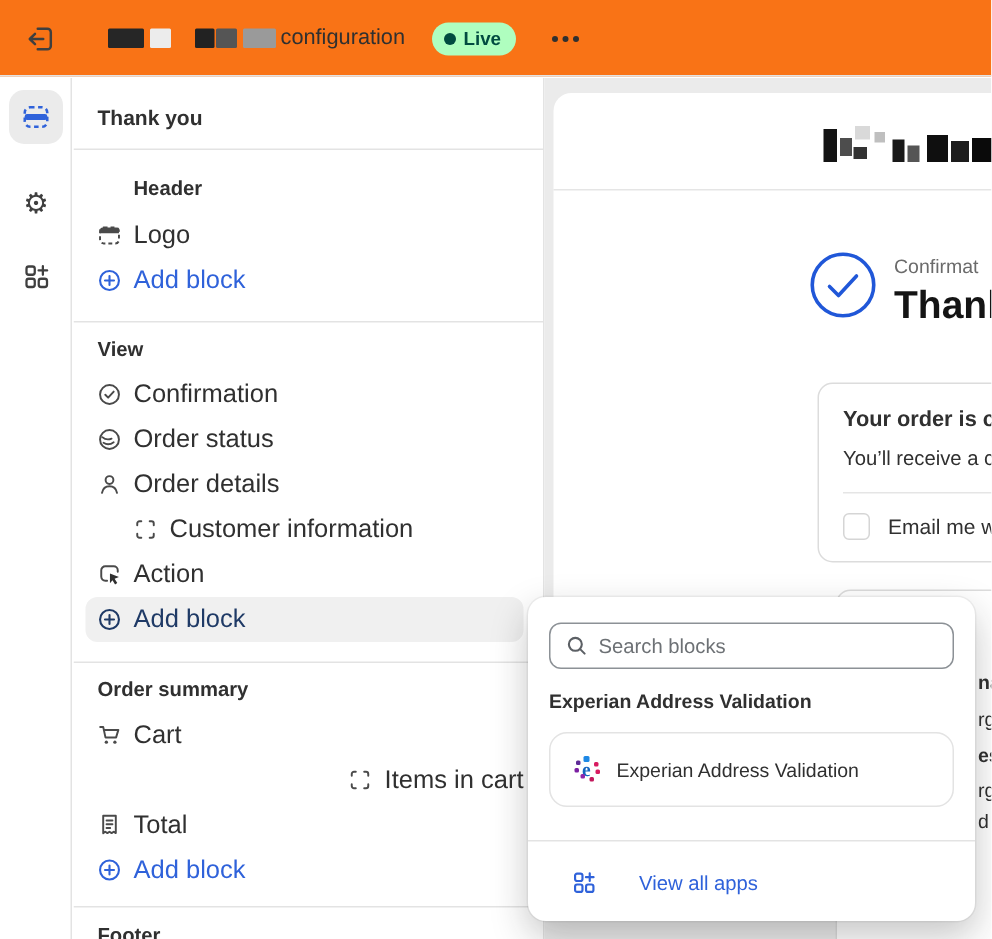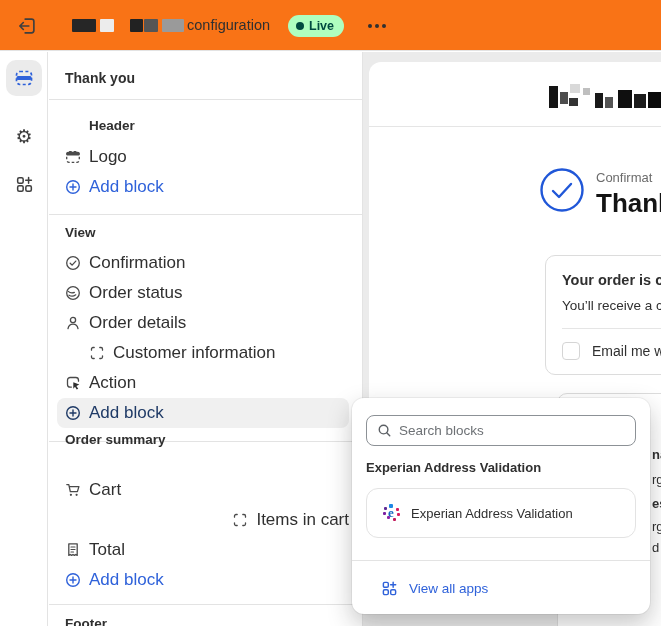"Order summary" div.sb-heading { top: 380px -> 400px }
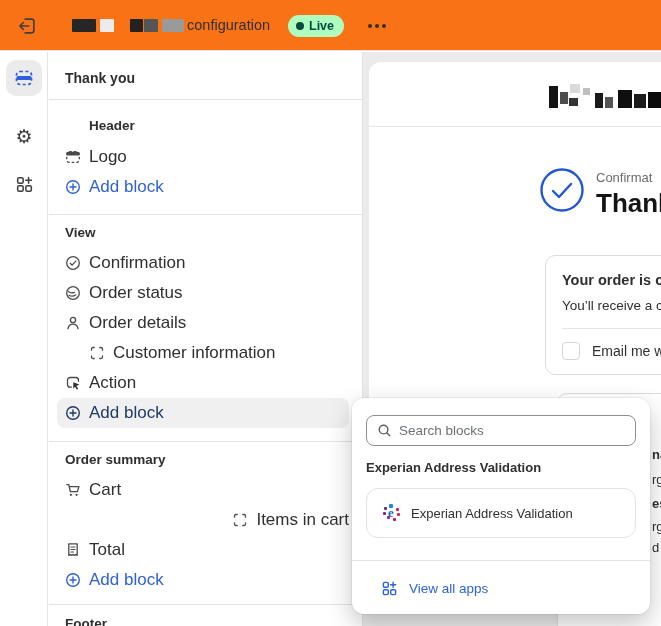"View all apps" .view-all { gap: 11px -> 28px }
